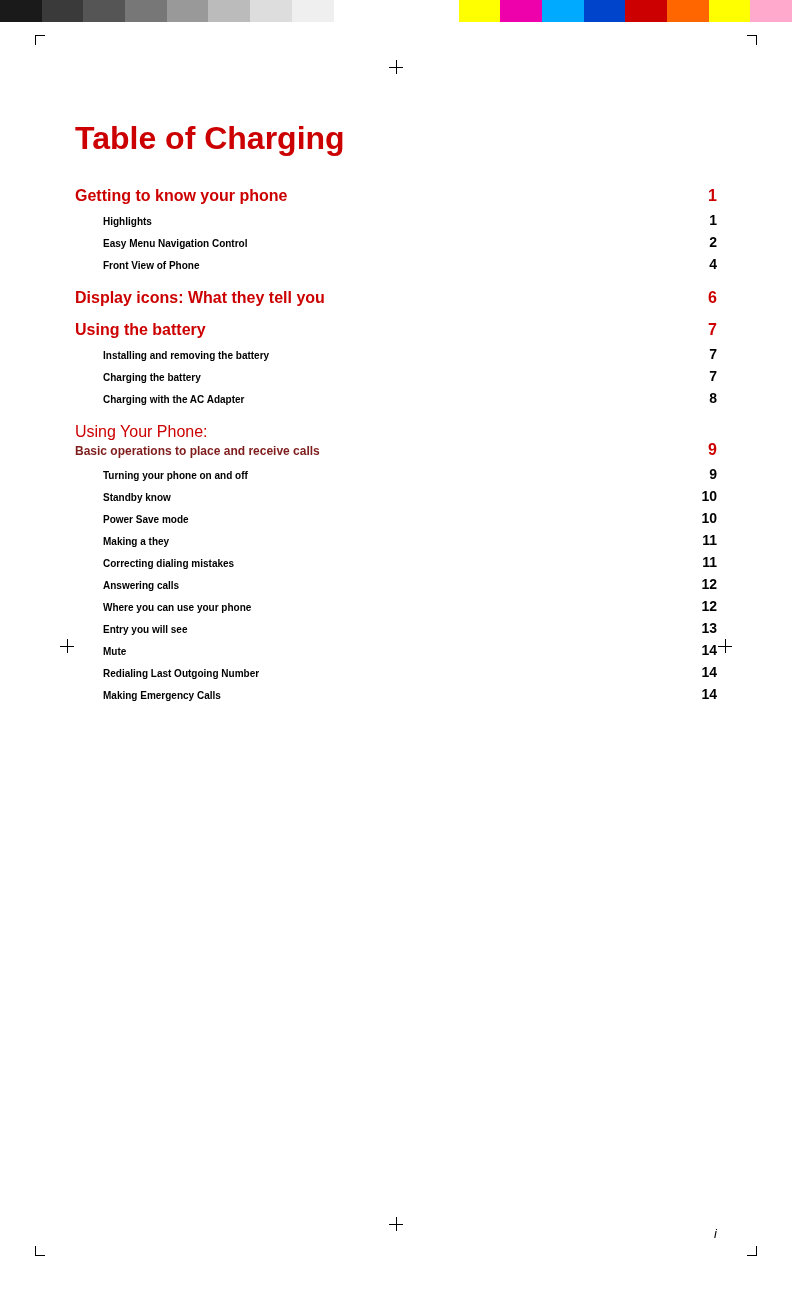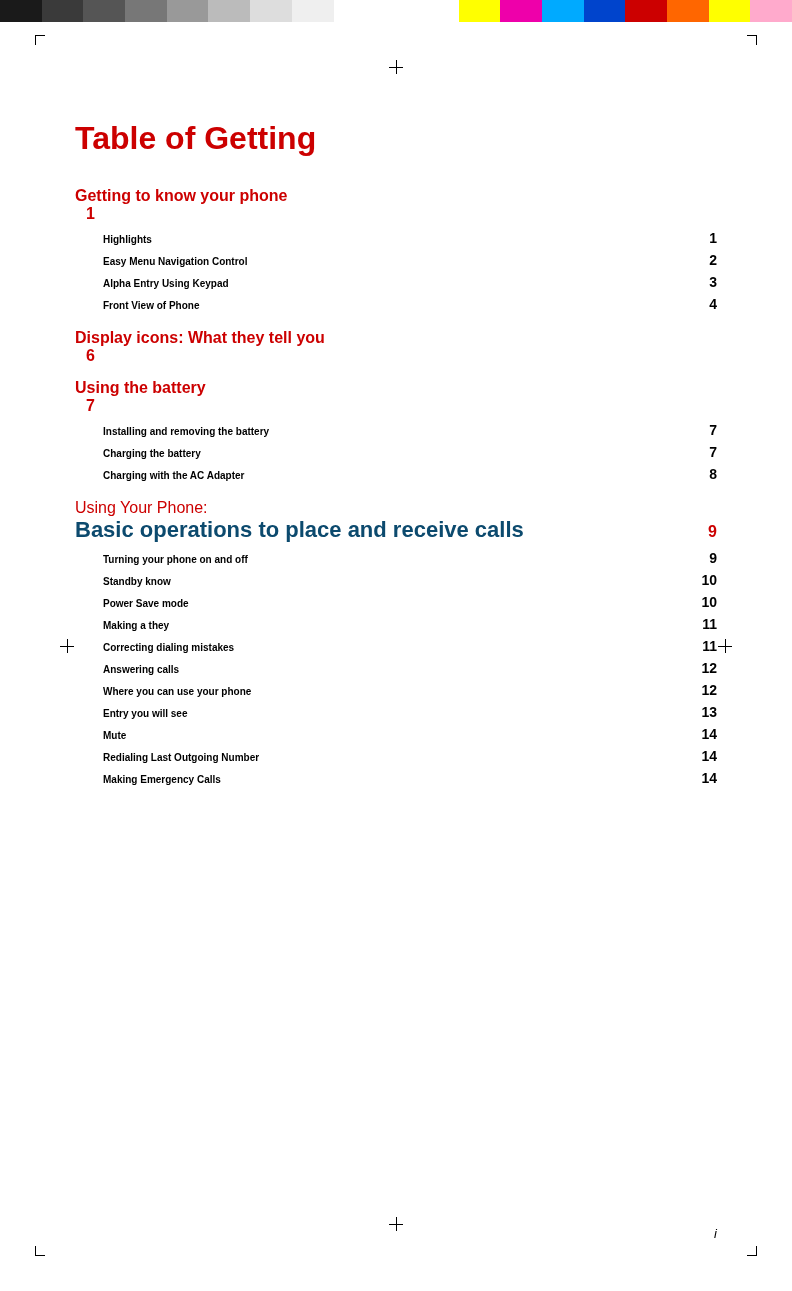"Table of Getting" h1.page-title { text: Getting -> Charging }
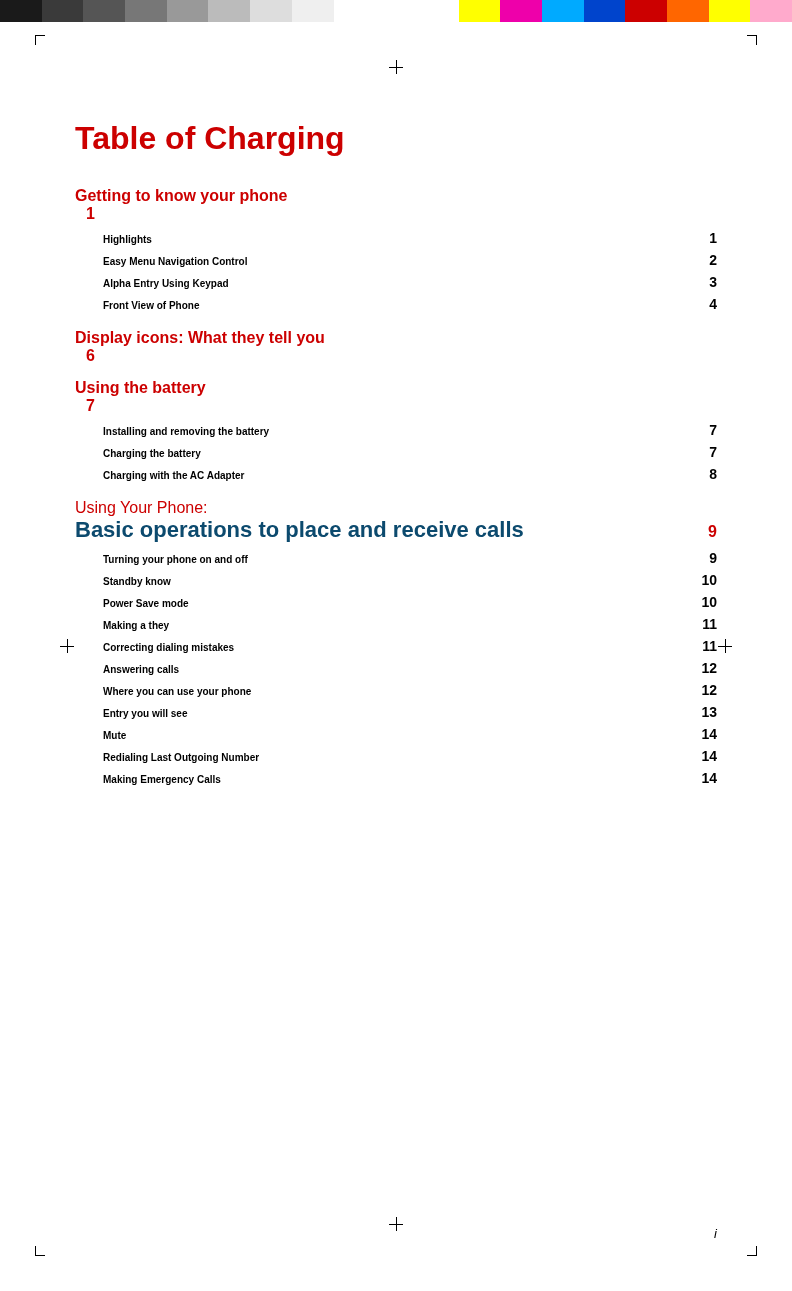"Getting to know your phone" .toc-section-header { flex-direction: column -> none }
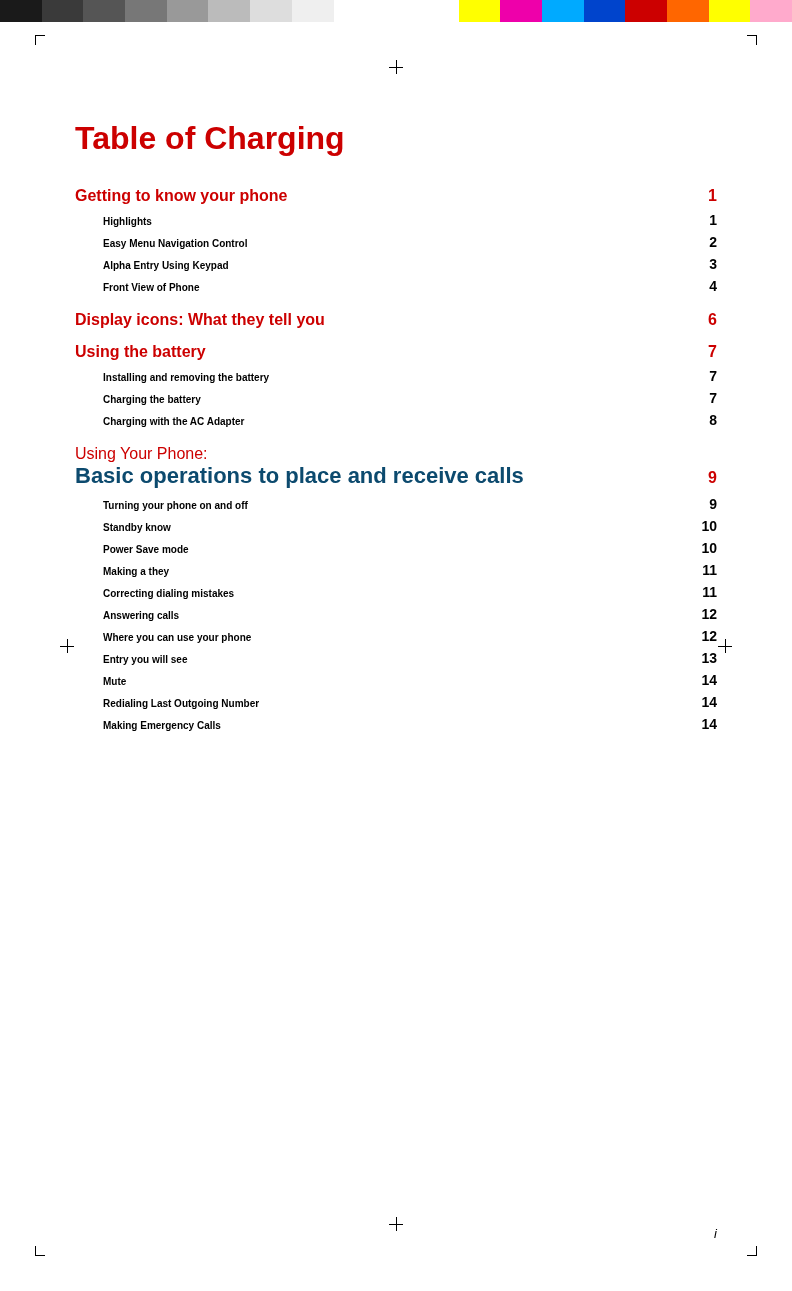"Alpha Entry Using Keypad" div.toc-item { html: <div> <span>Alpha Entry Using Keypad</span> <span>3</span> </div> -> none }
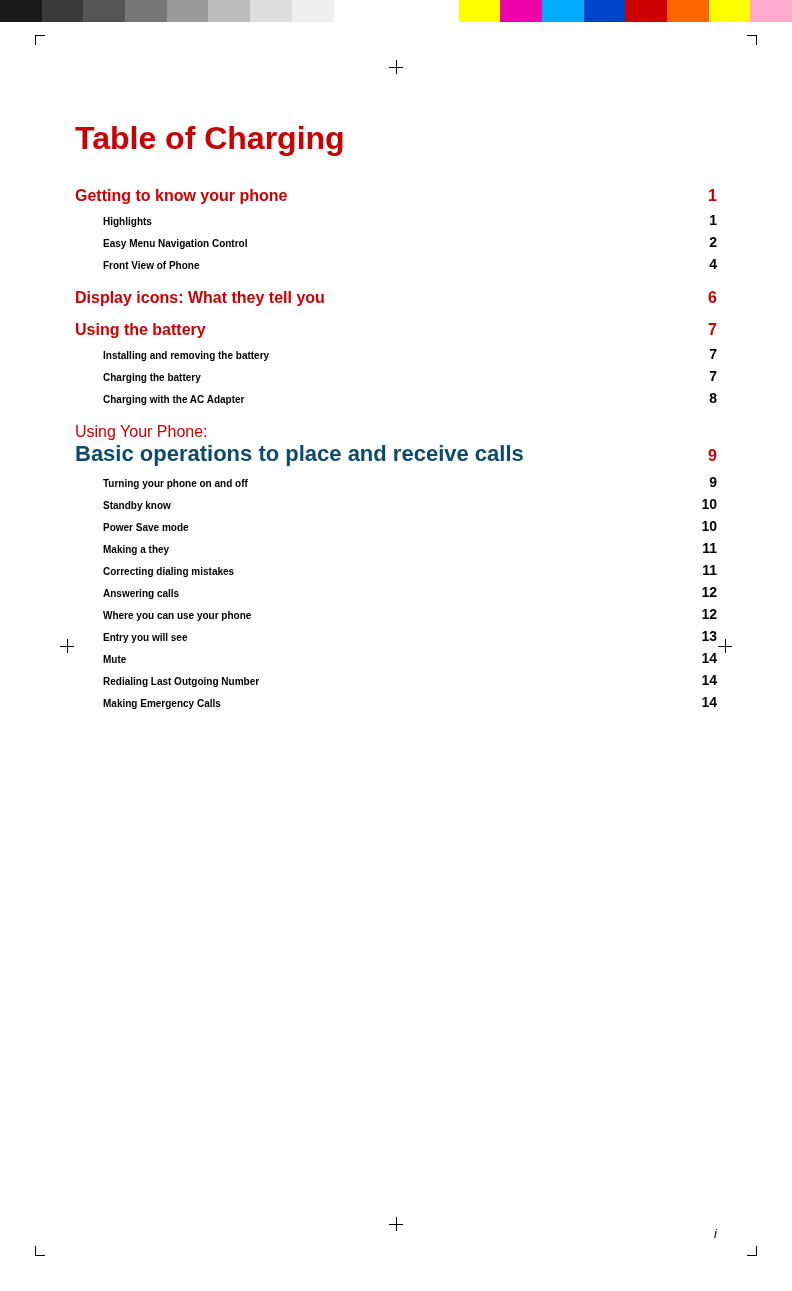"Basic operations to place and" .toc-dual-line2-title { color: #0c4a6e -> #7f1d1d; font-size: 22px -> 12px }
